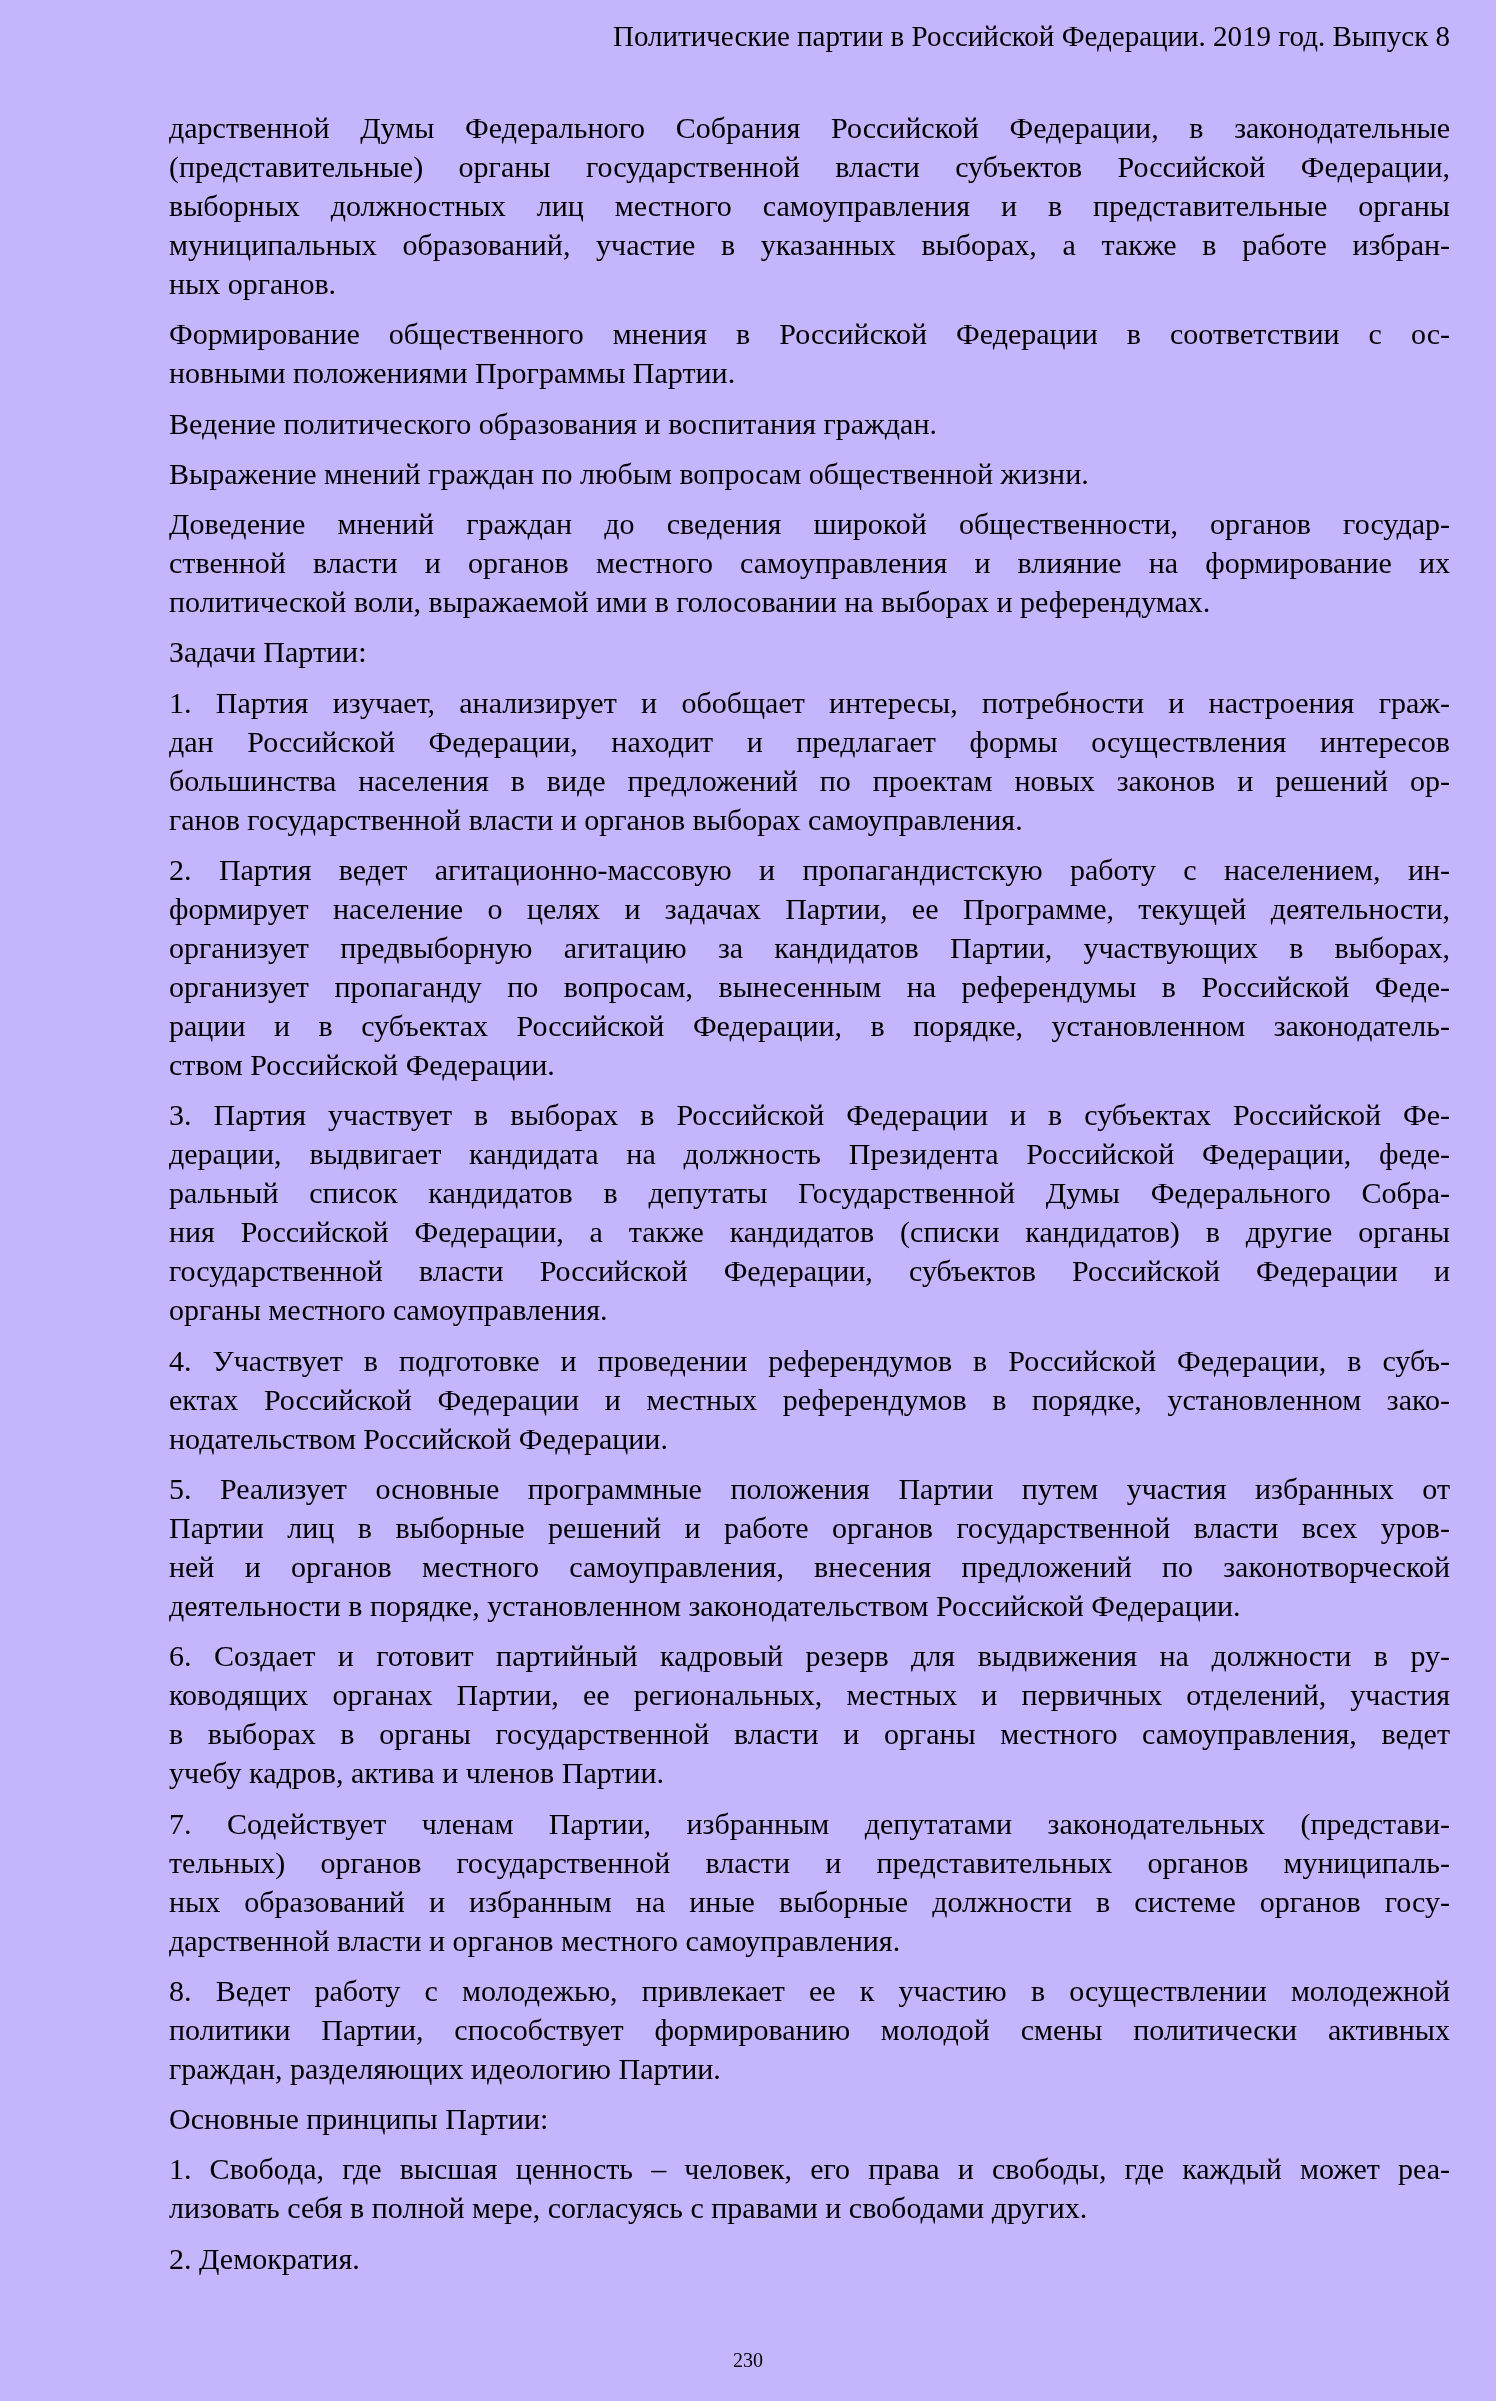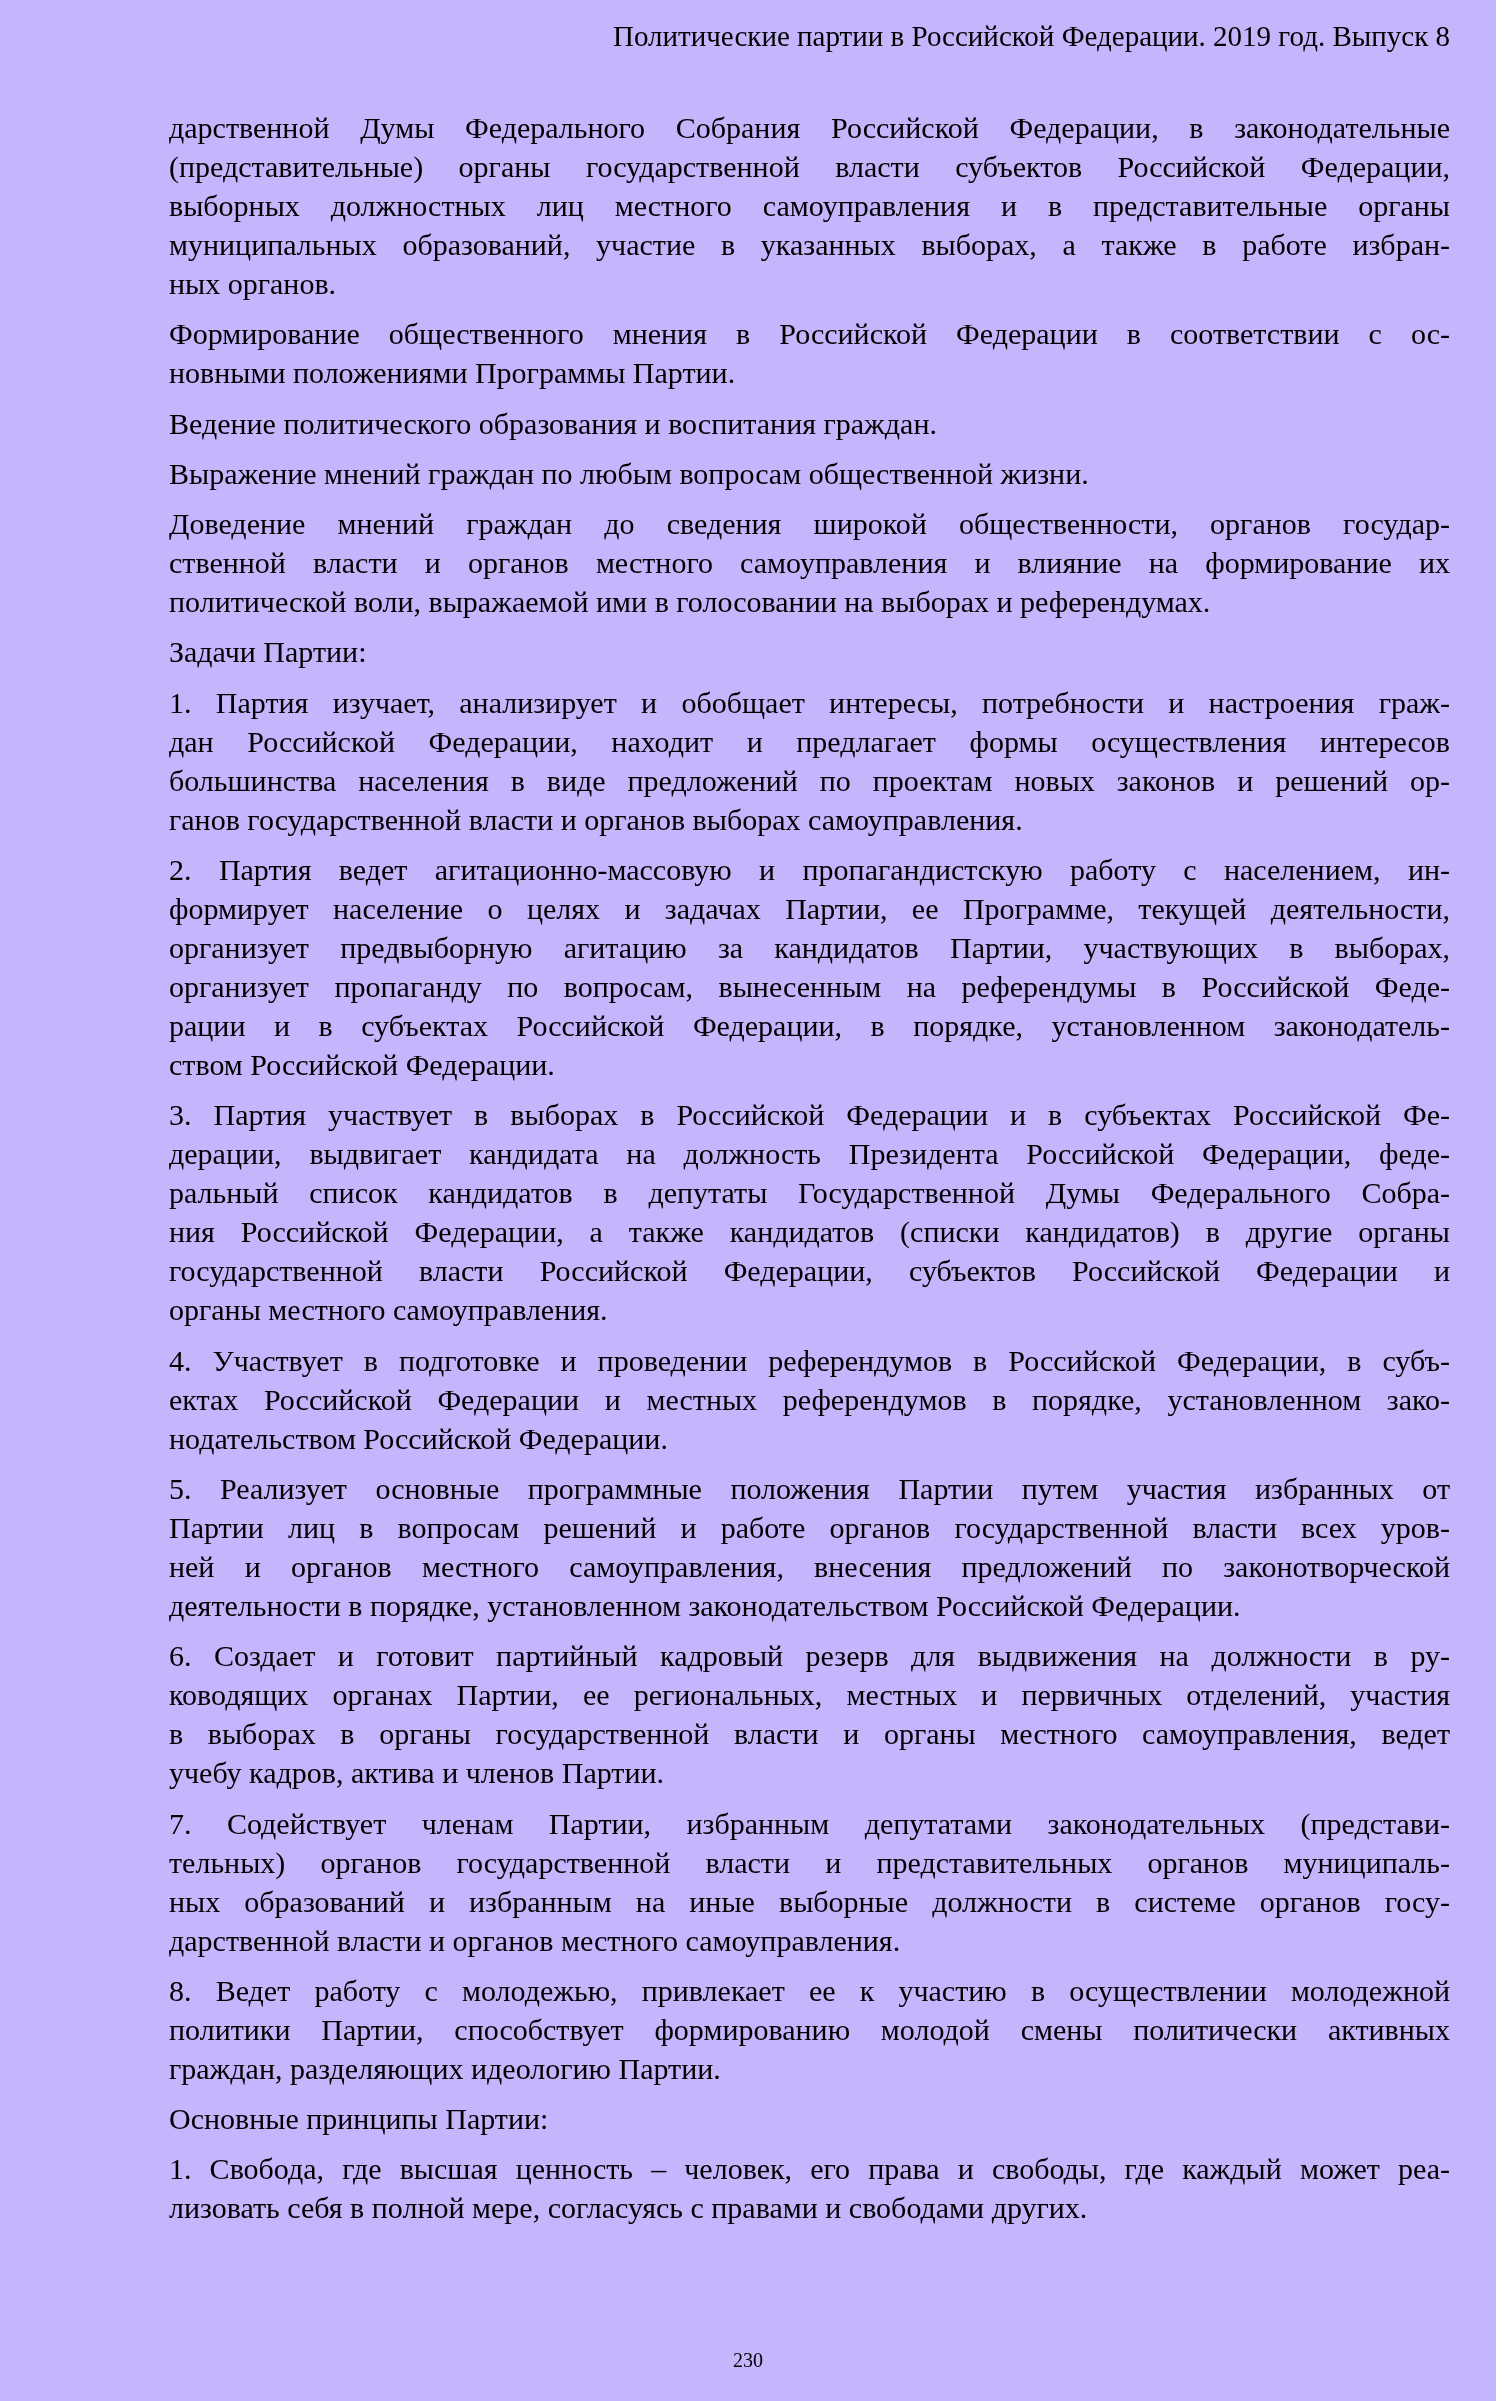"Партии лиц в вопросам решений" span.line { text: вопросам -> выборные }
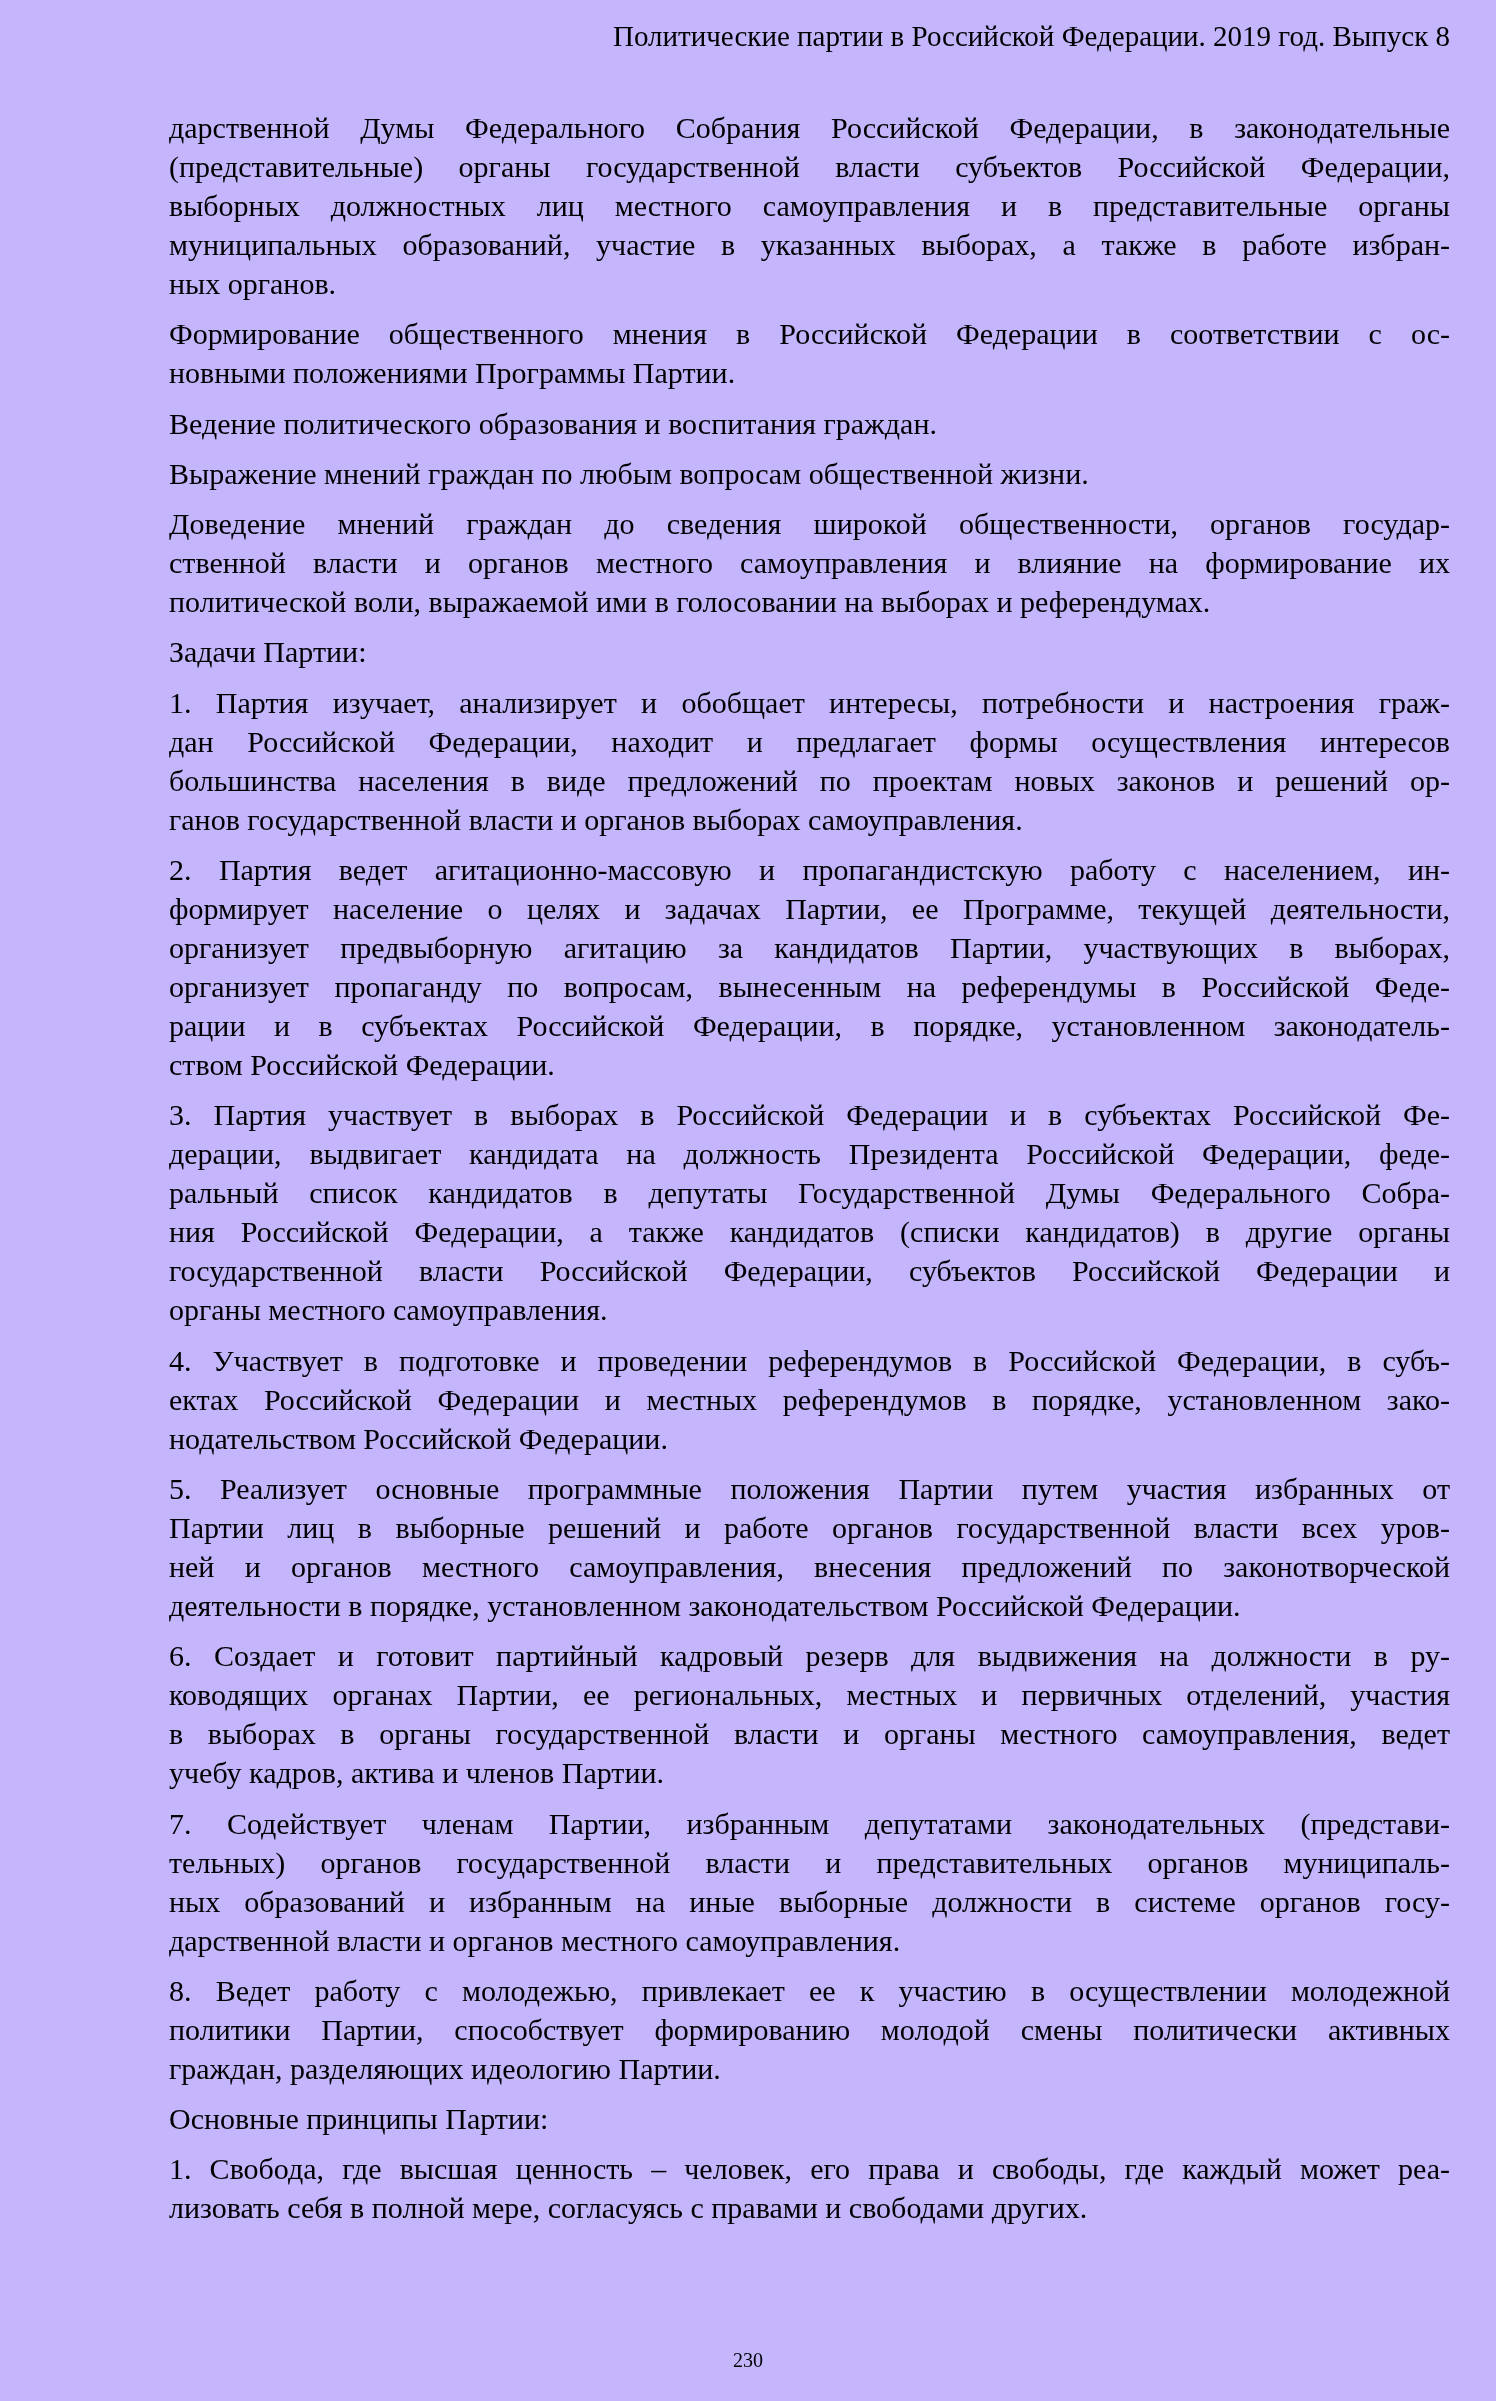"2. Демократия." p.para { html: none -> <p> <span>2. Демократия.</span> </p> }
